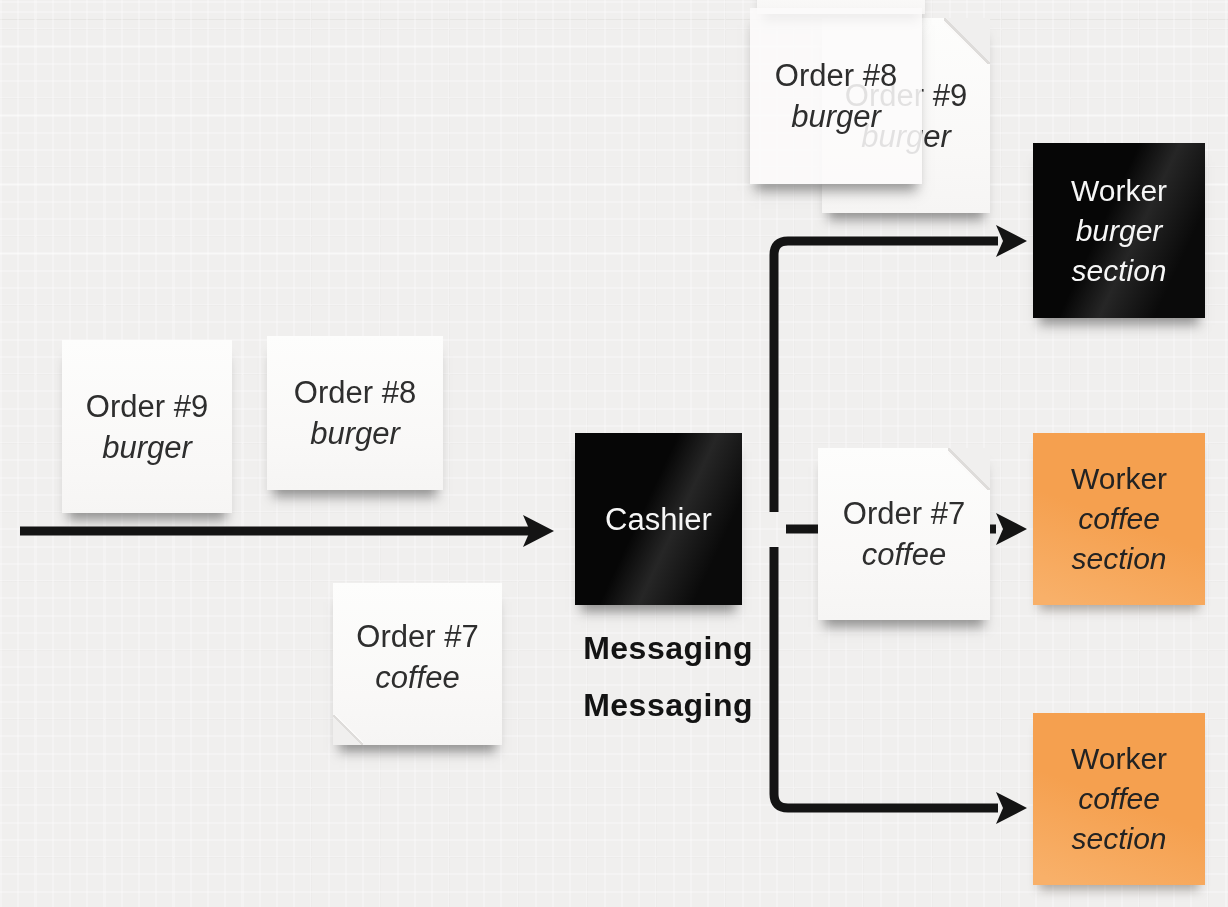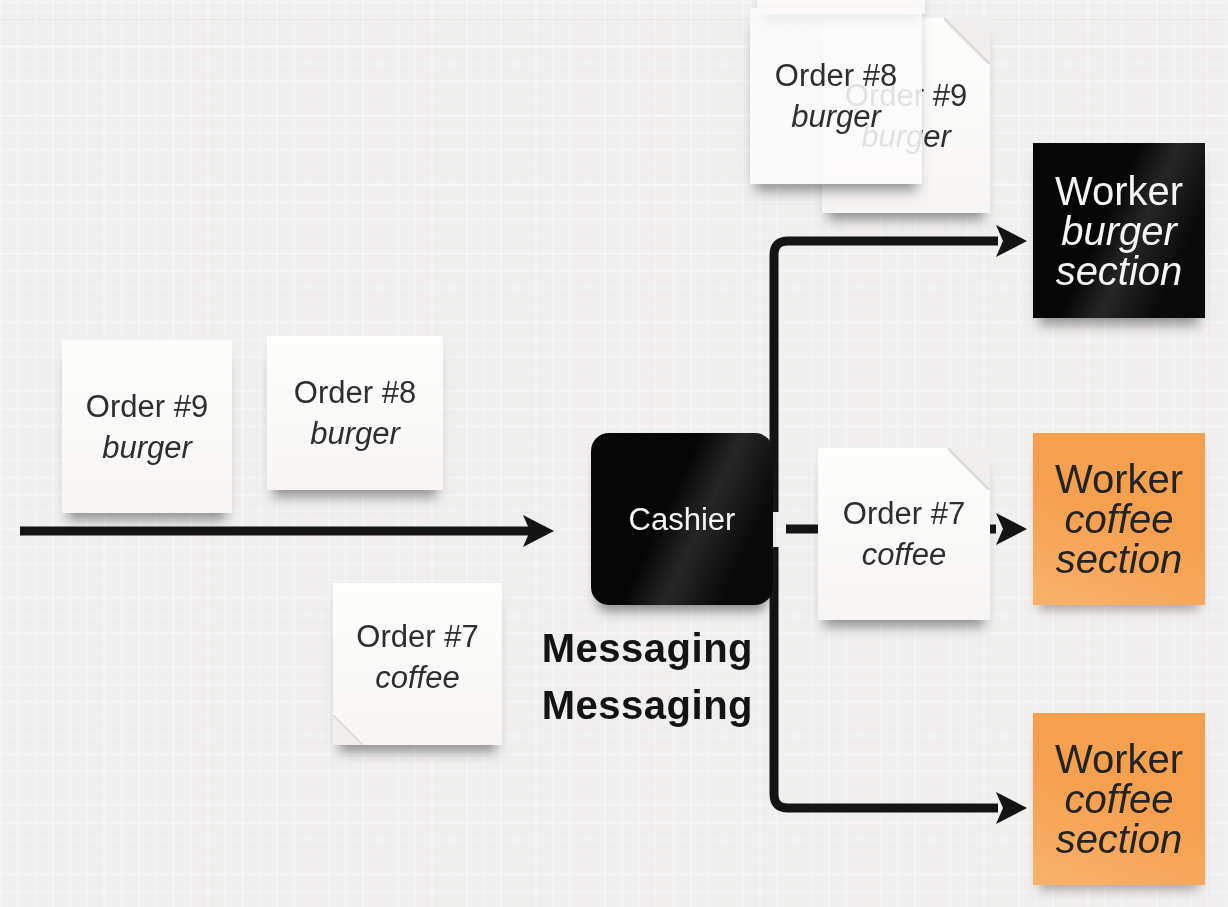"Worker" .worker { font-size: 40px -> 30px }
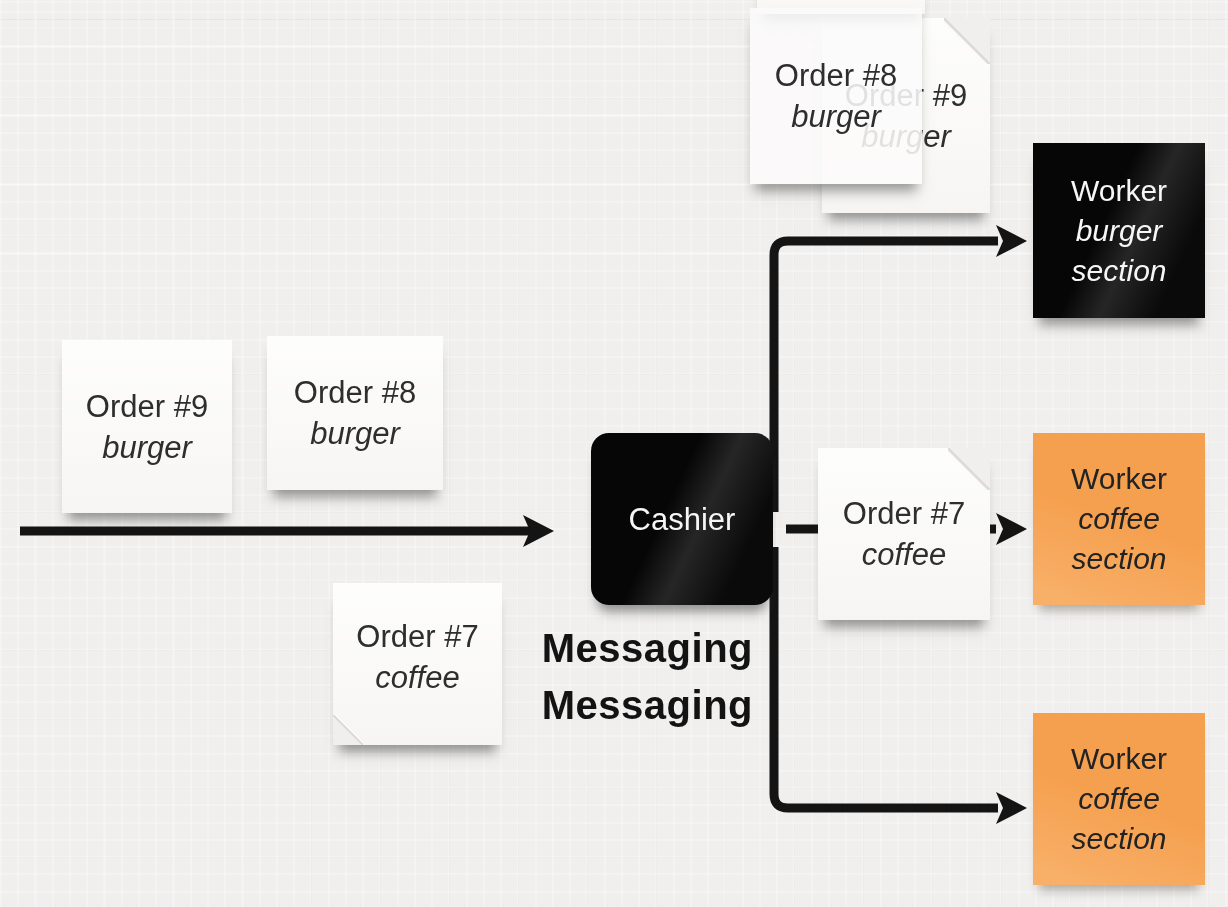"Cashier" .n-cashier { border-radius: 18px -> none; left: 591px -> 575px; width: 182px -> 167px }
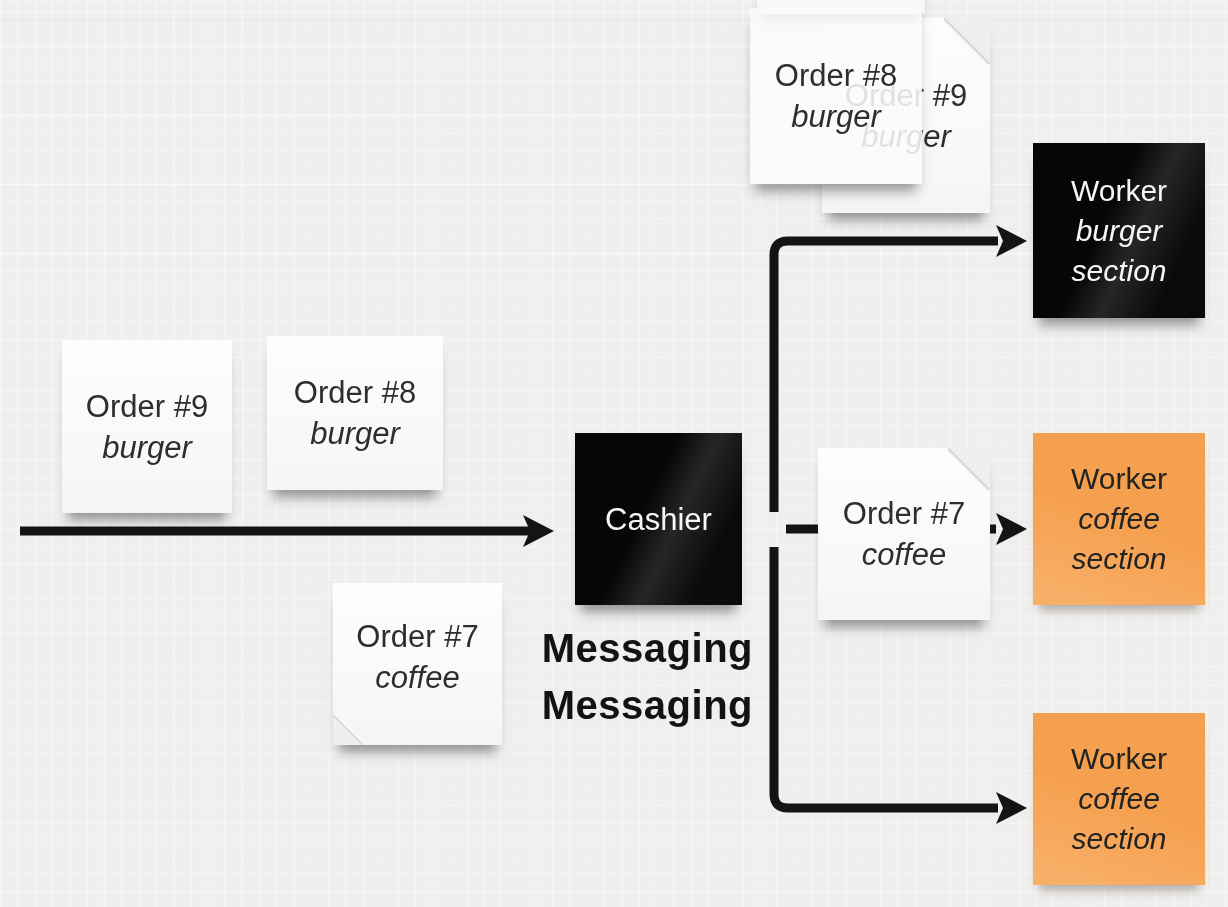"Messaging" .mp-label { font-size: 40px -> 32px }
